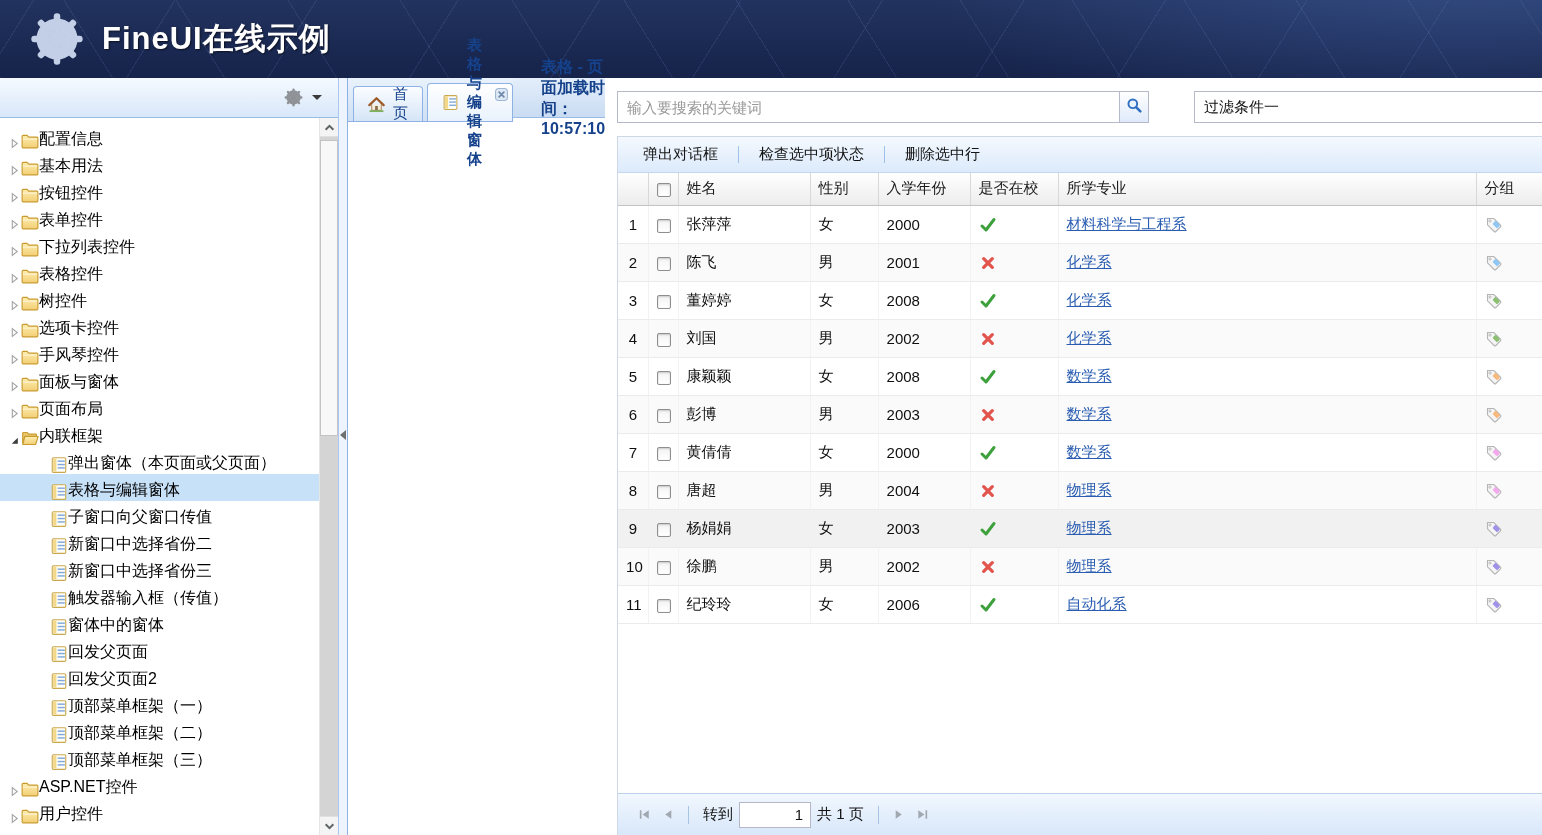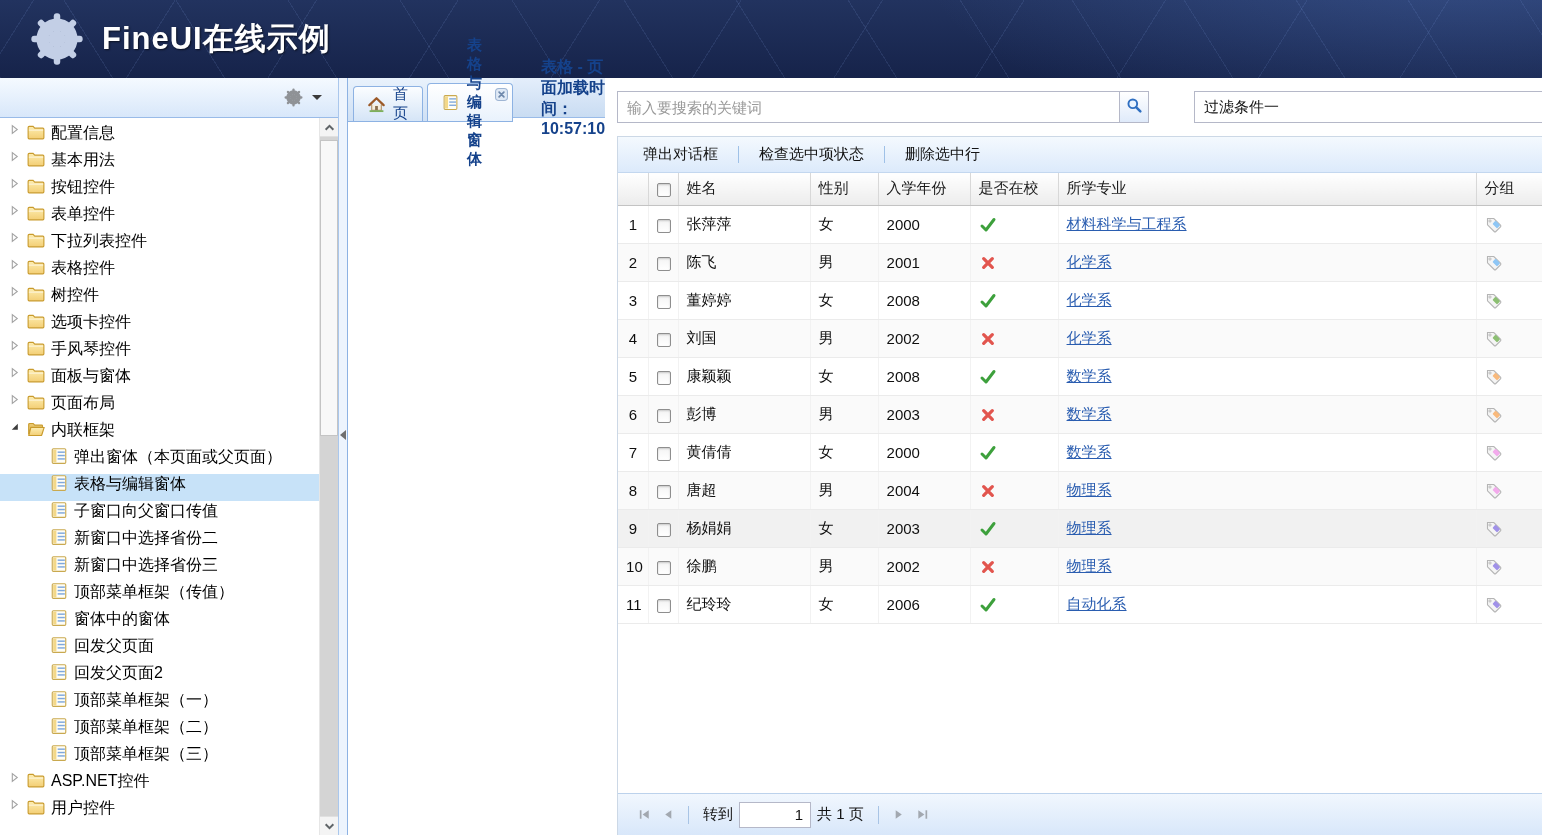"配置信息" .tree-item { align-items: flex-start -> flex-end; gap: 6px -> none }
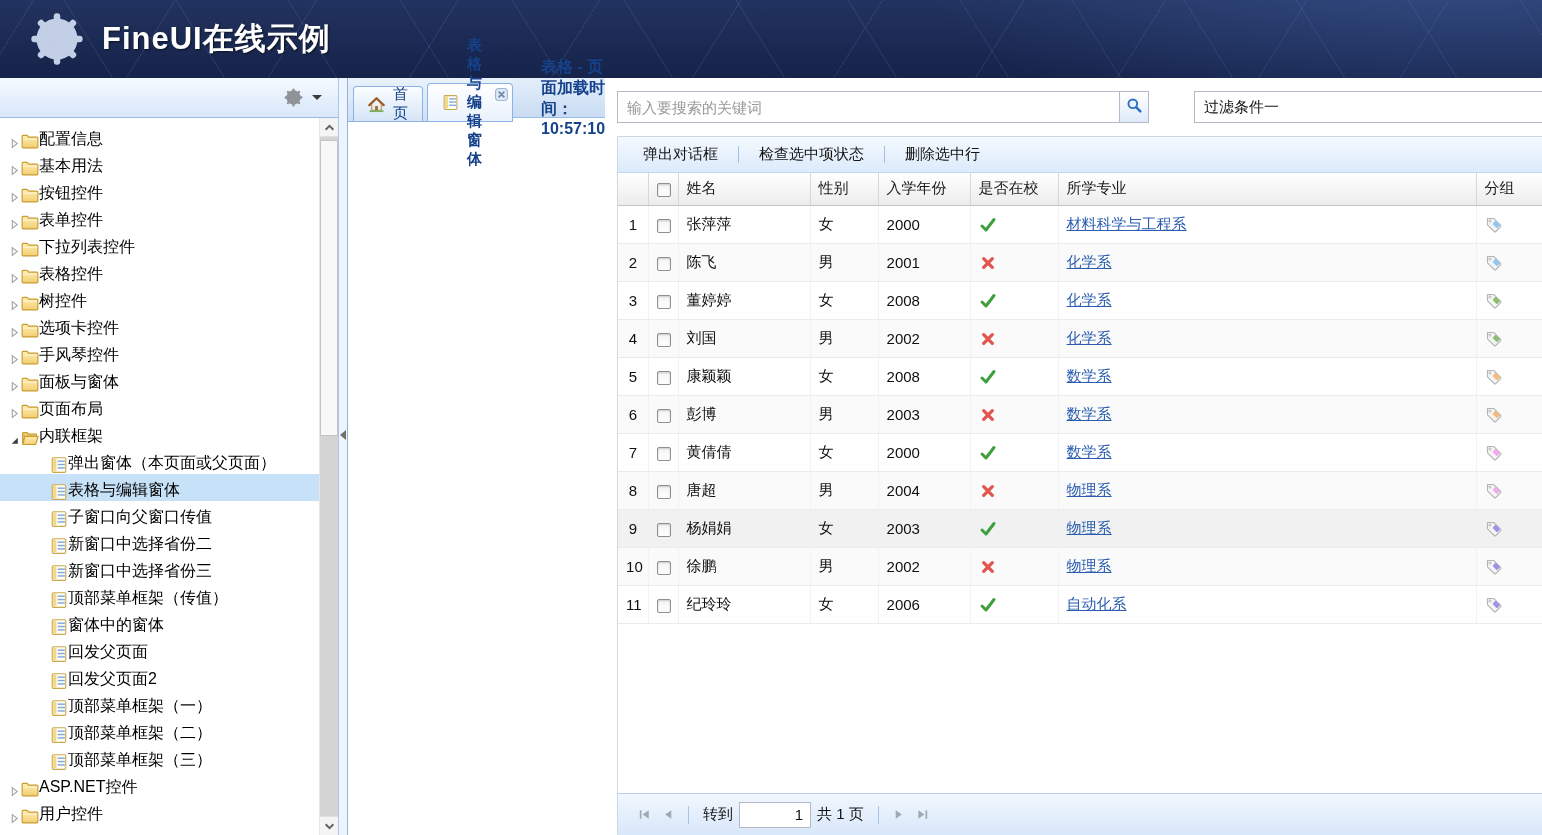"顶部菜单框架（传值）" span.tlabel { text: 顶部菜单框架 -> 触发器输入框 }
